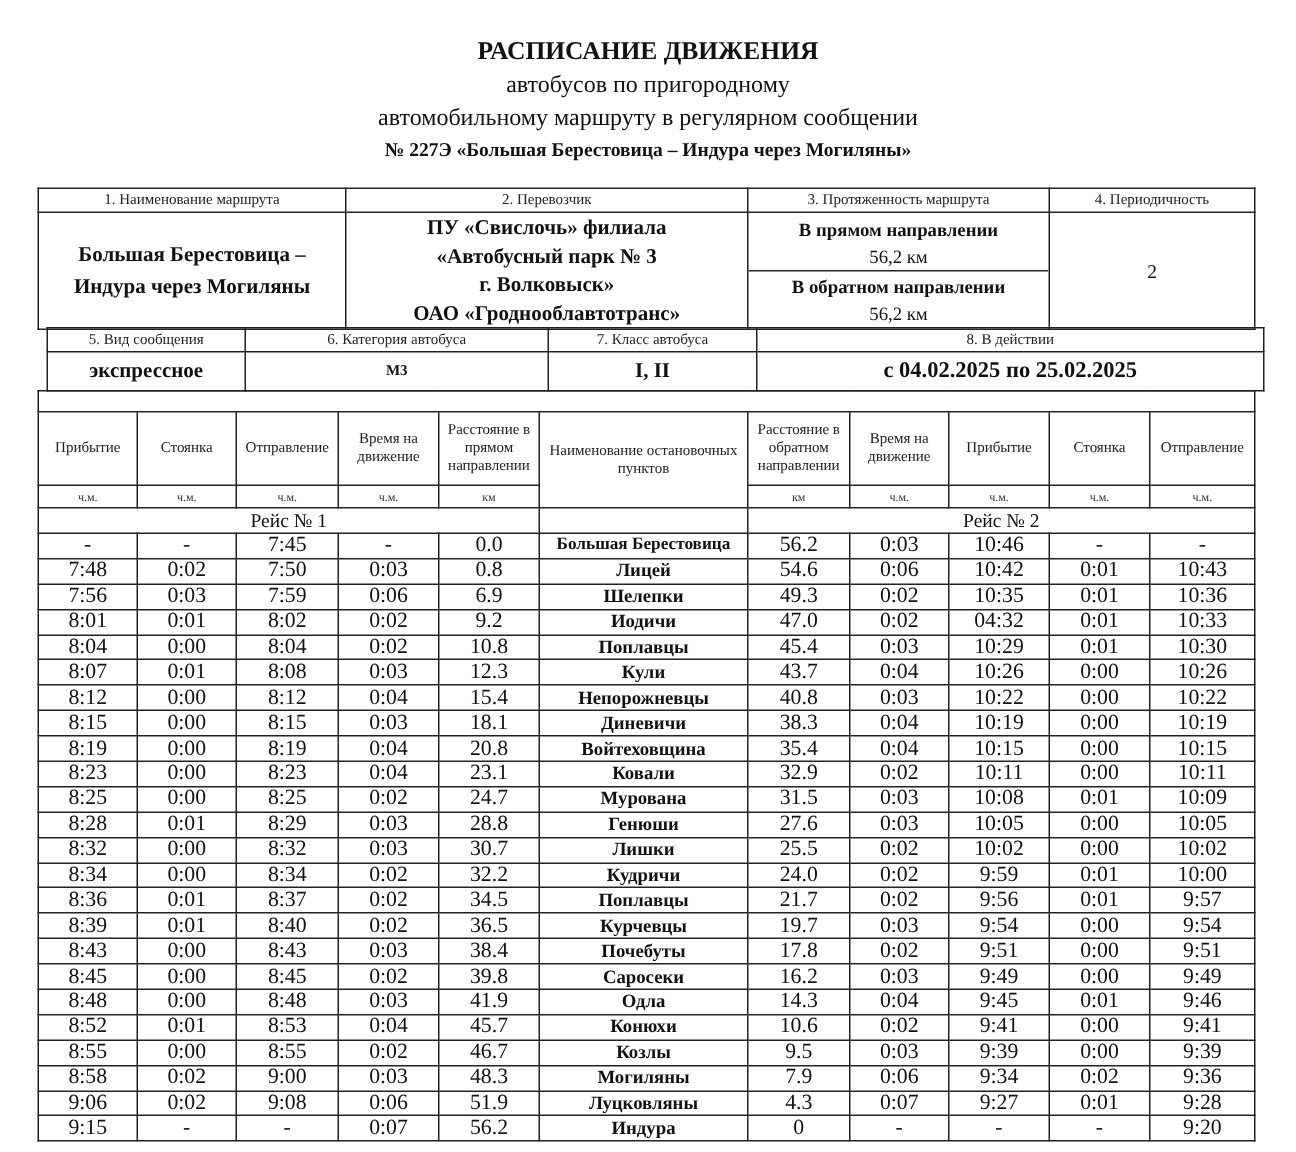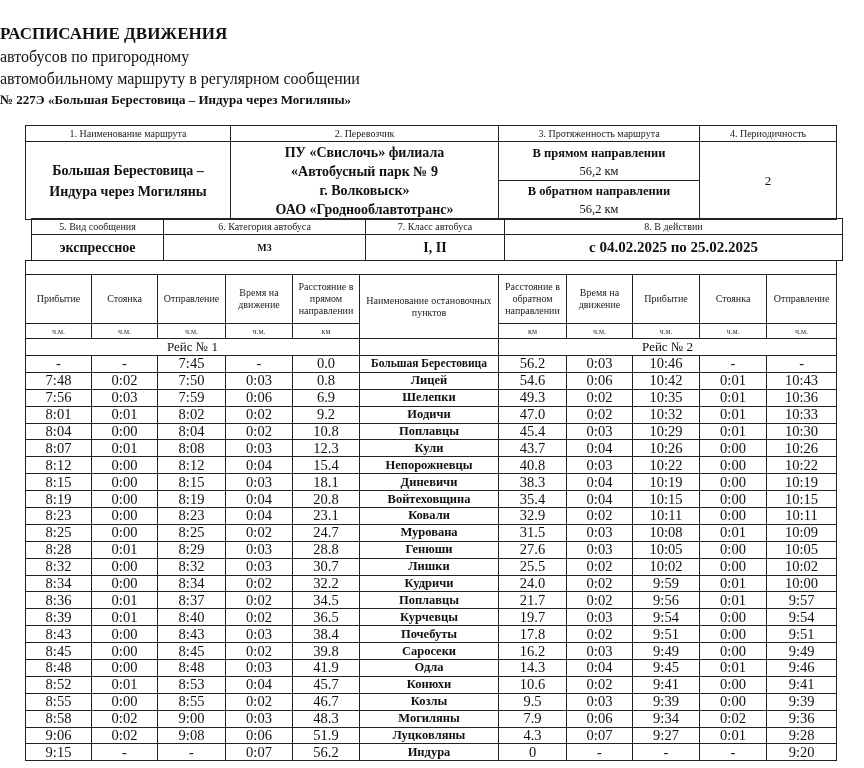"РАСПИСАНИЕ ДВИЖЕНИЯ" .title { text-align: none -> center }
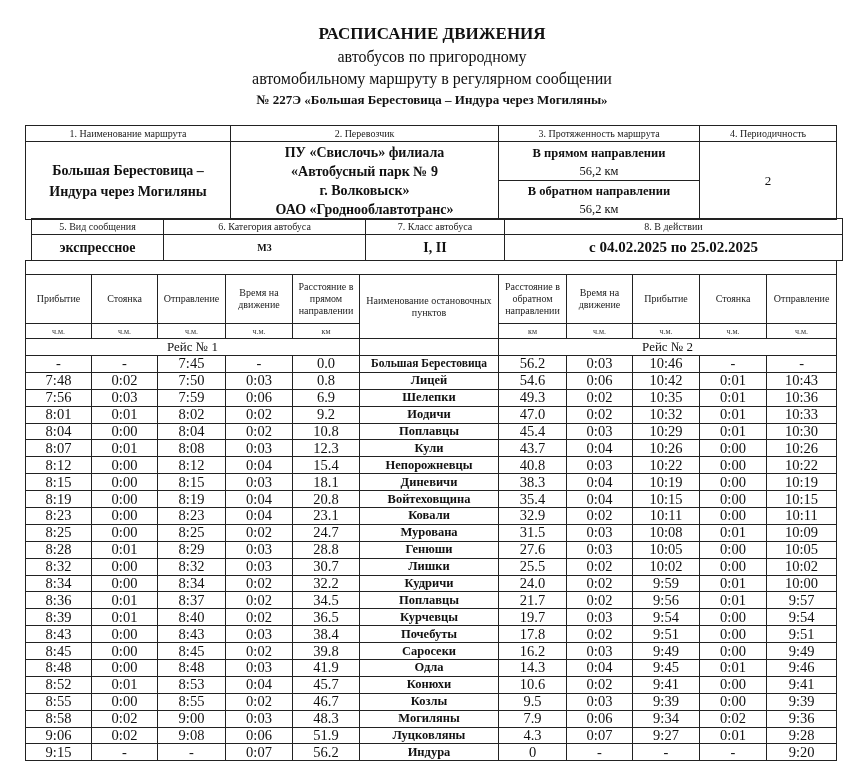"«Автобусный парк № 9" div { text: 9 -> 3 }
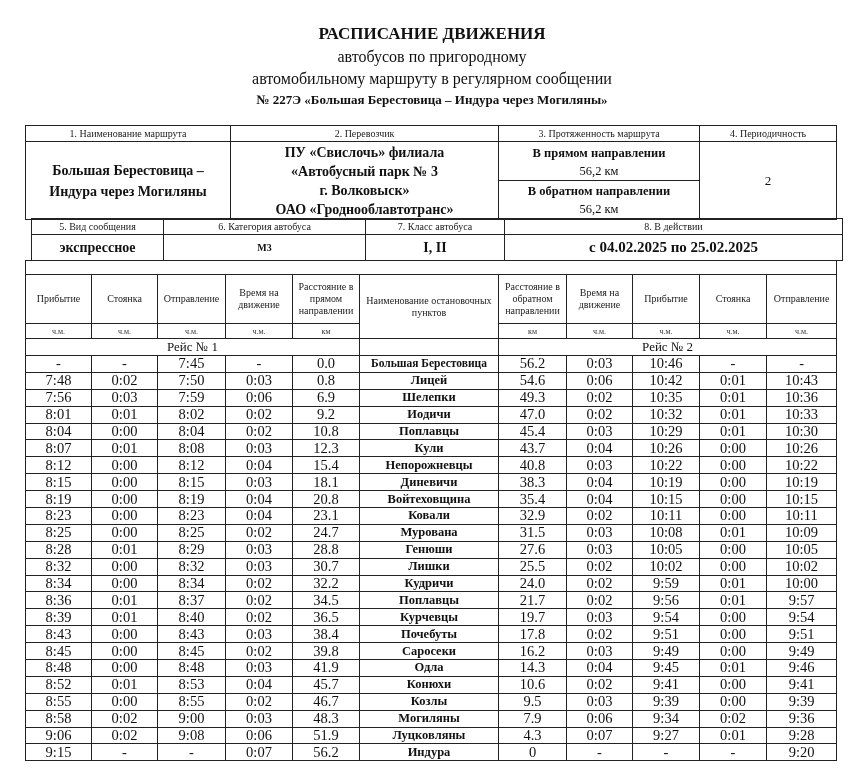"10:32" td.num { text: 10:32 -> 04:32 }
